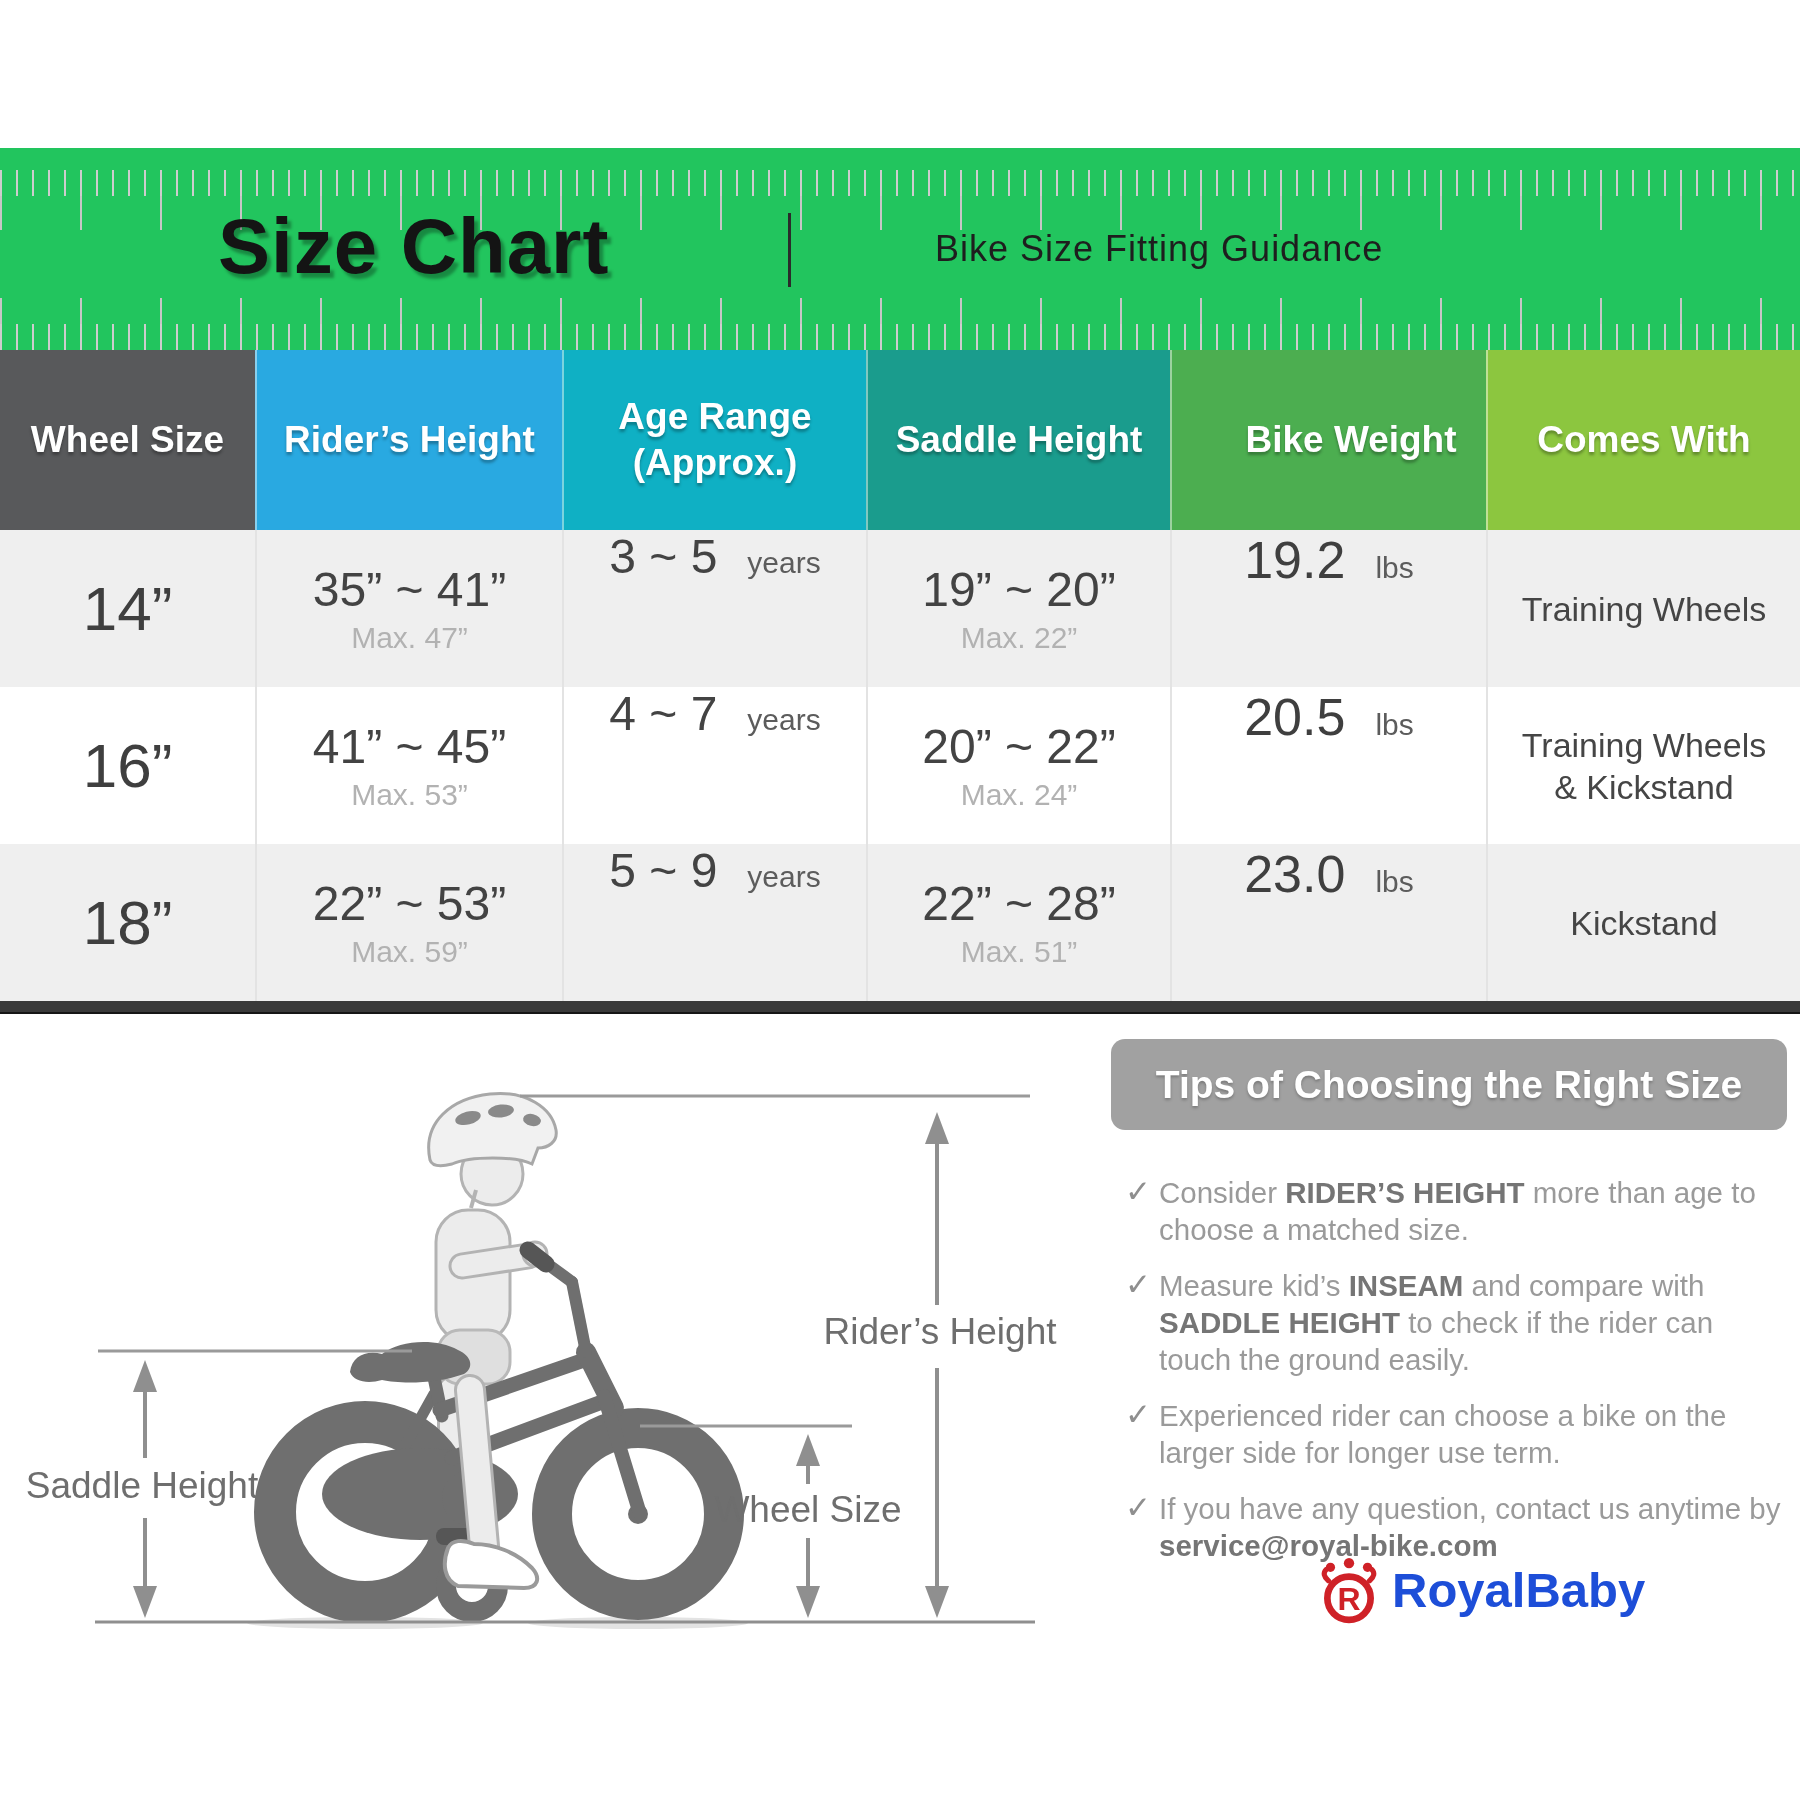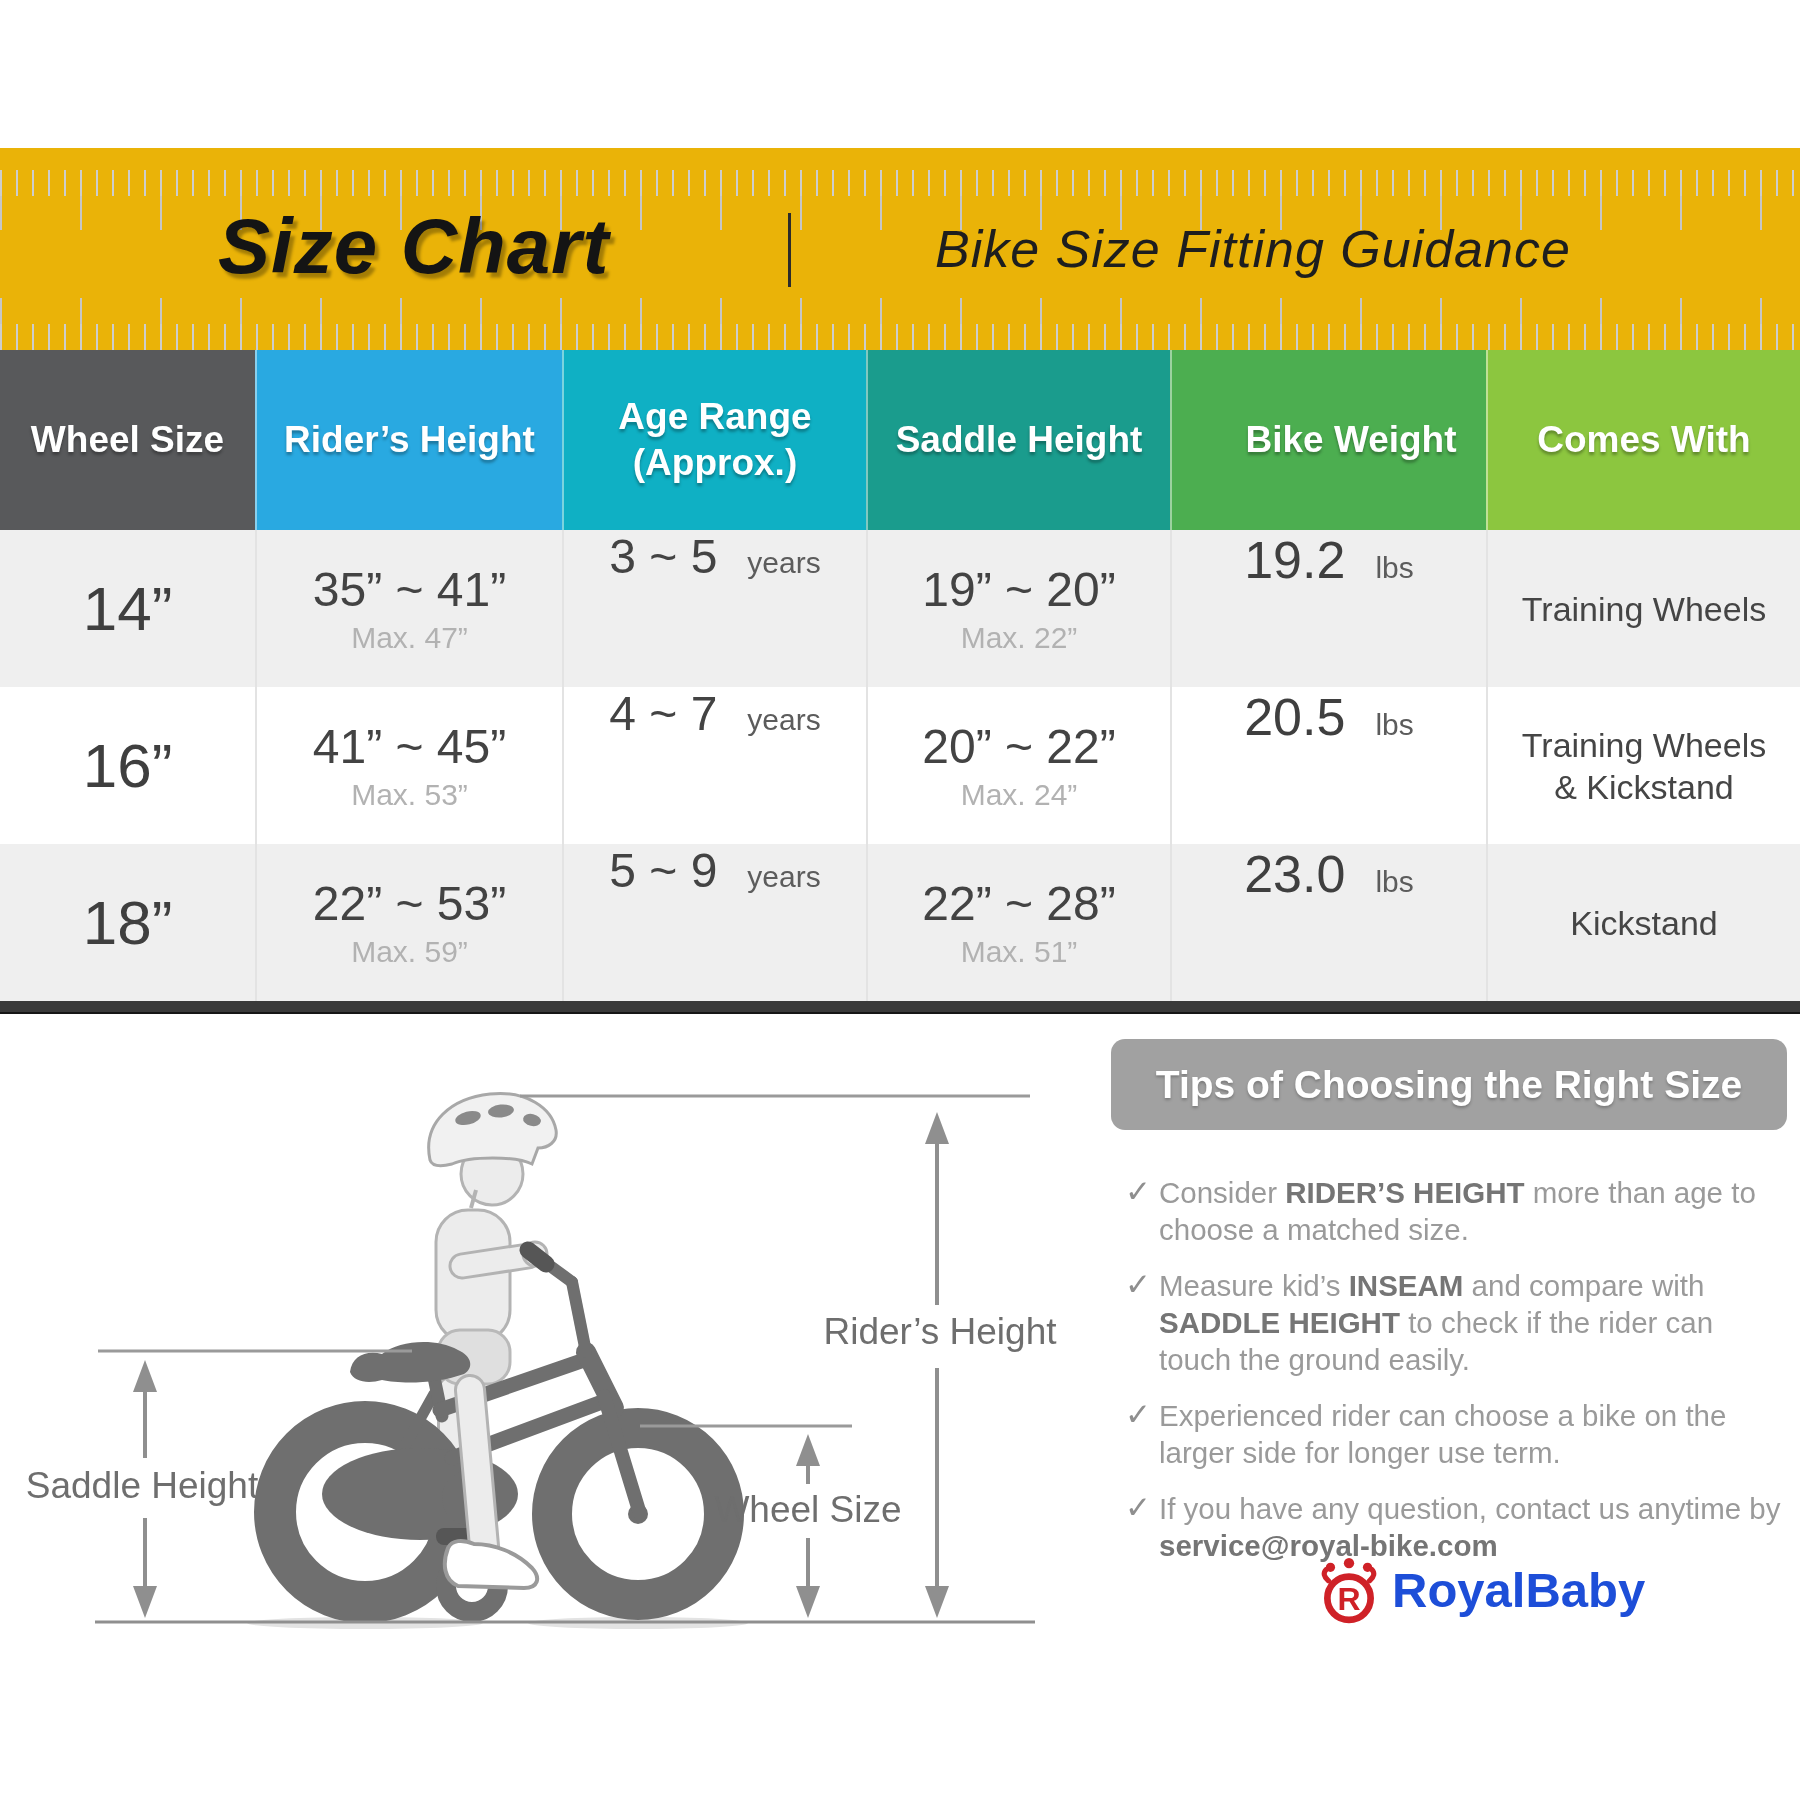"Size Chart" .ruler-band { background: #eab308 -> #22c55e; font-style: italic -> none }
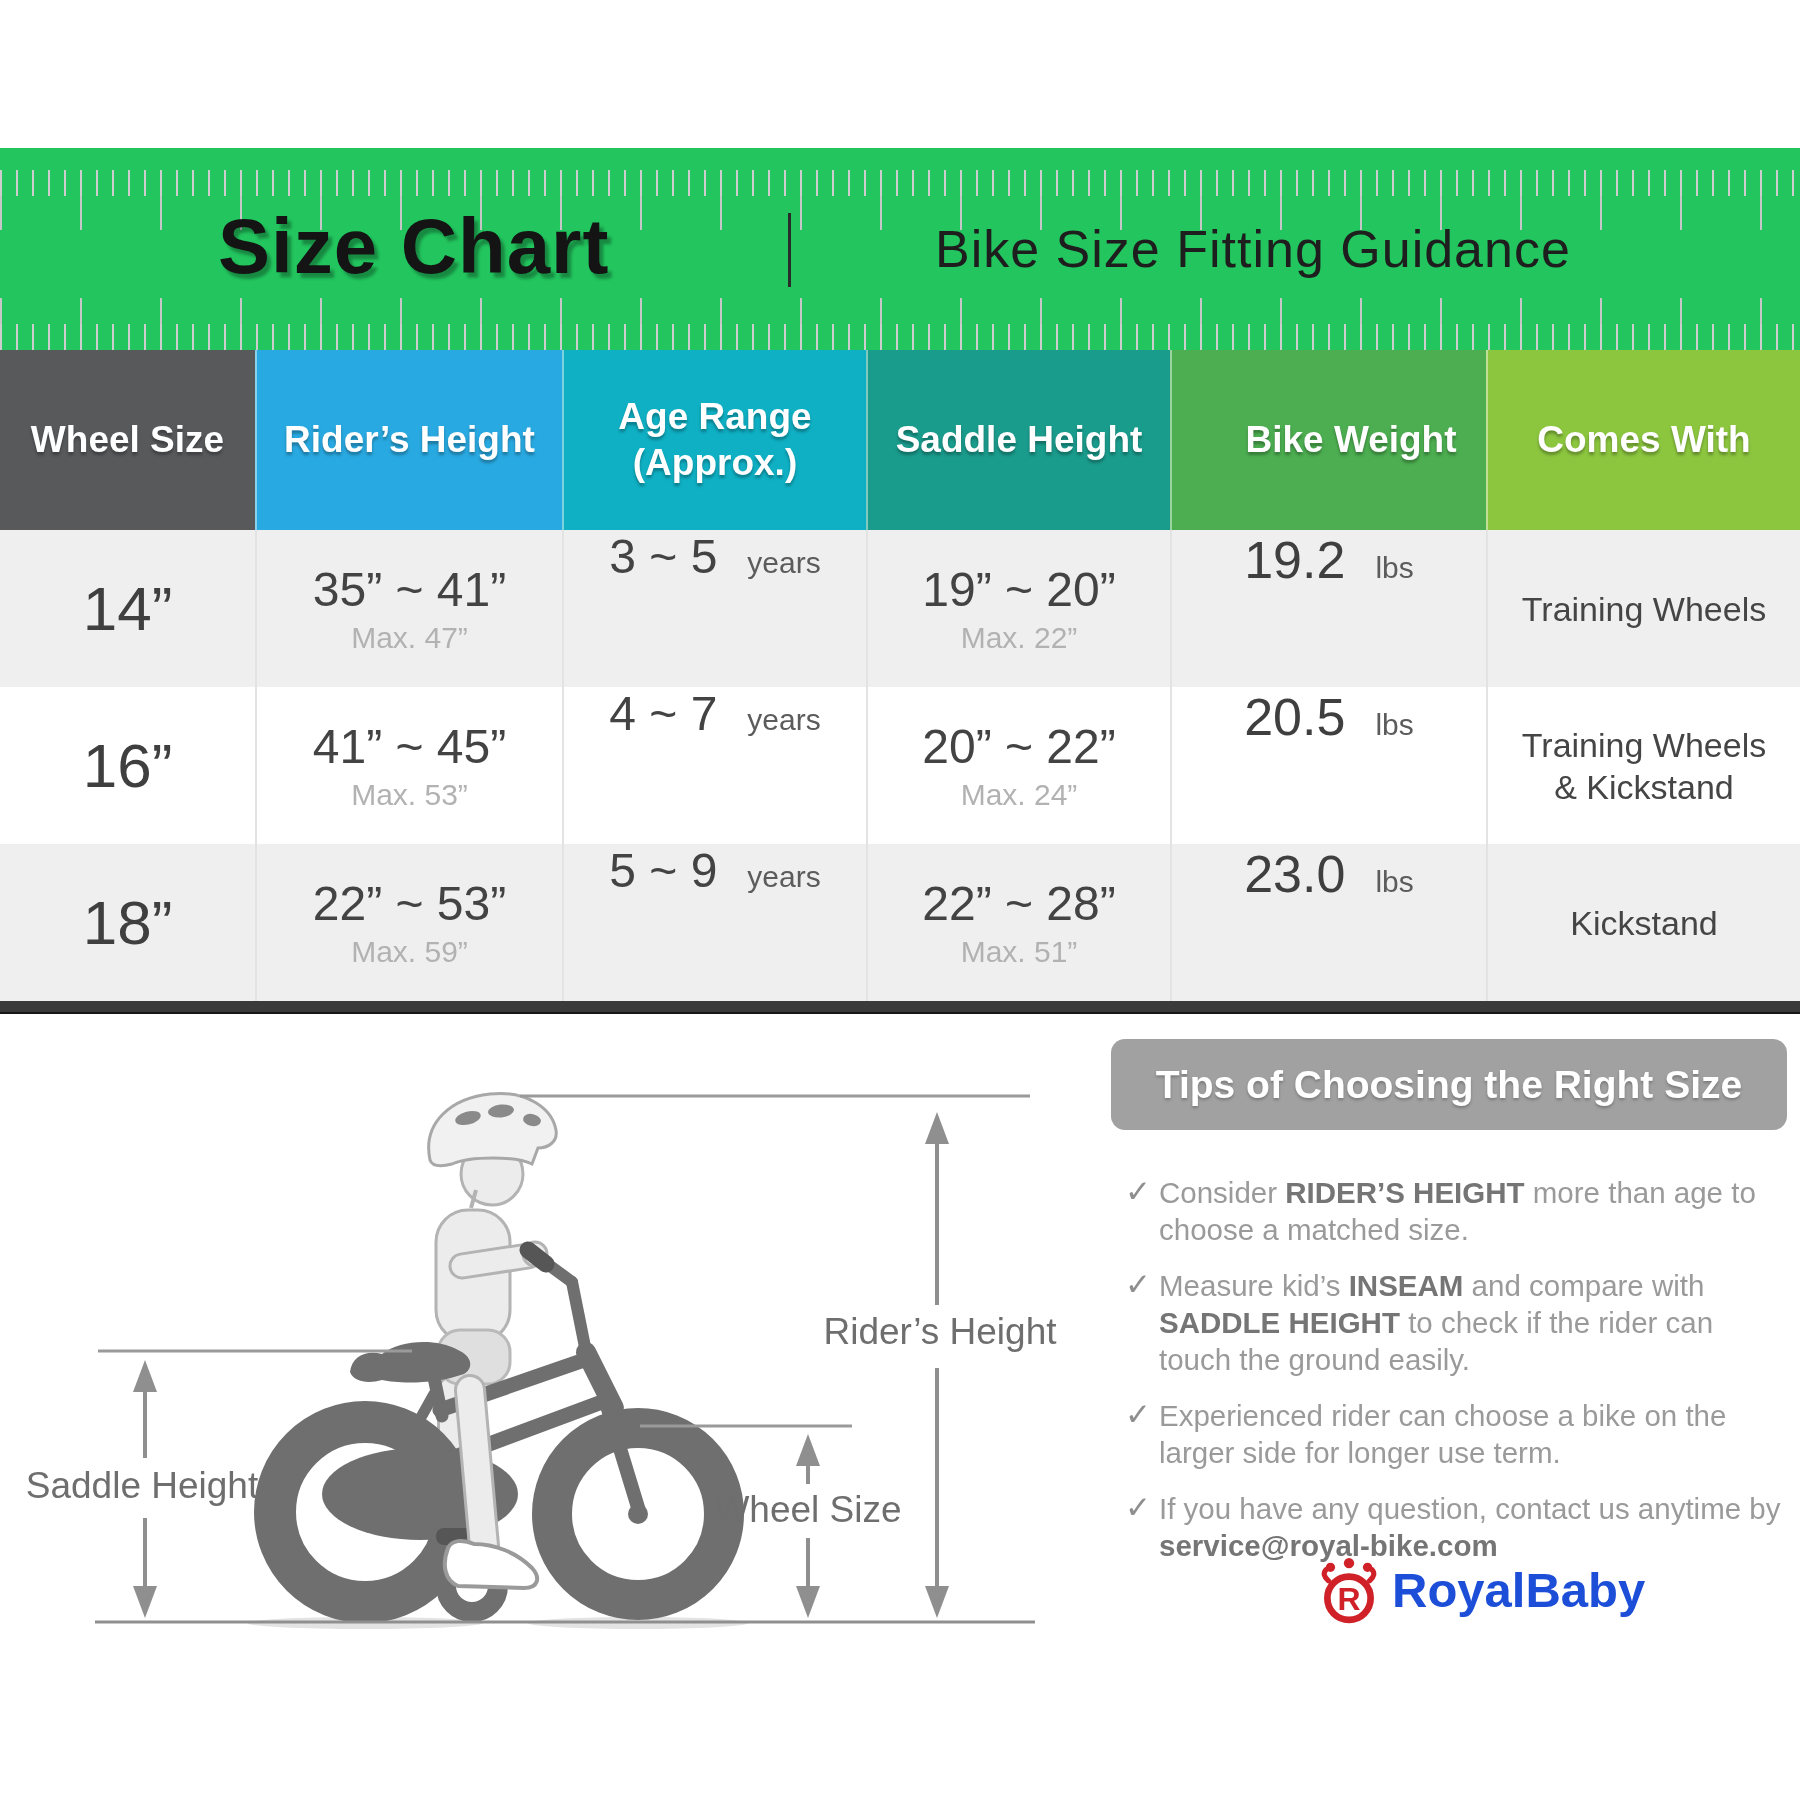"Bike Size Fitting Guidance" .sub-title { font-size: 52px -> 36px }
